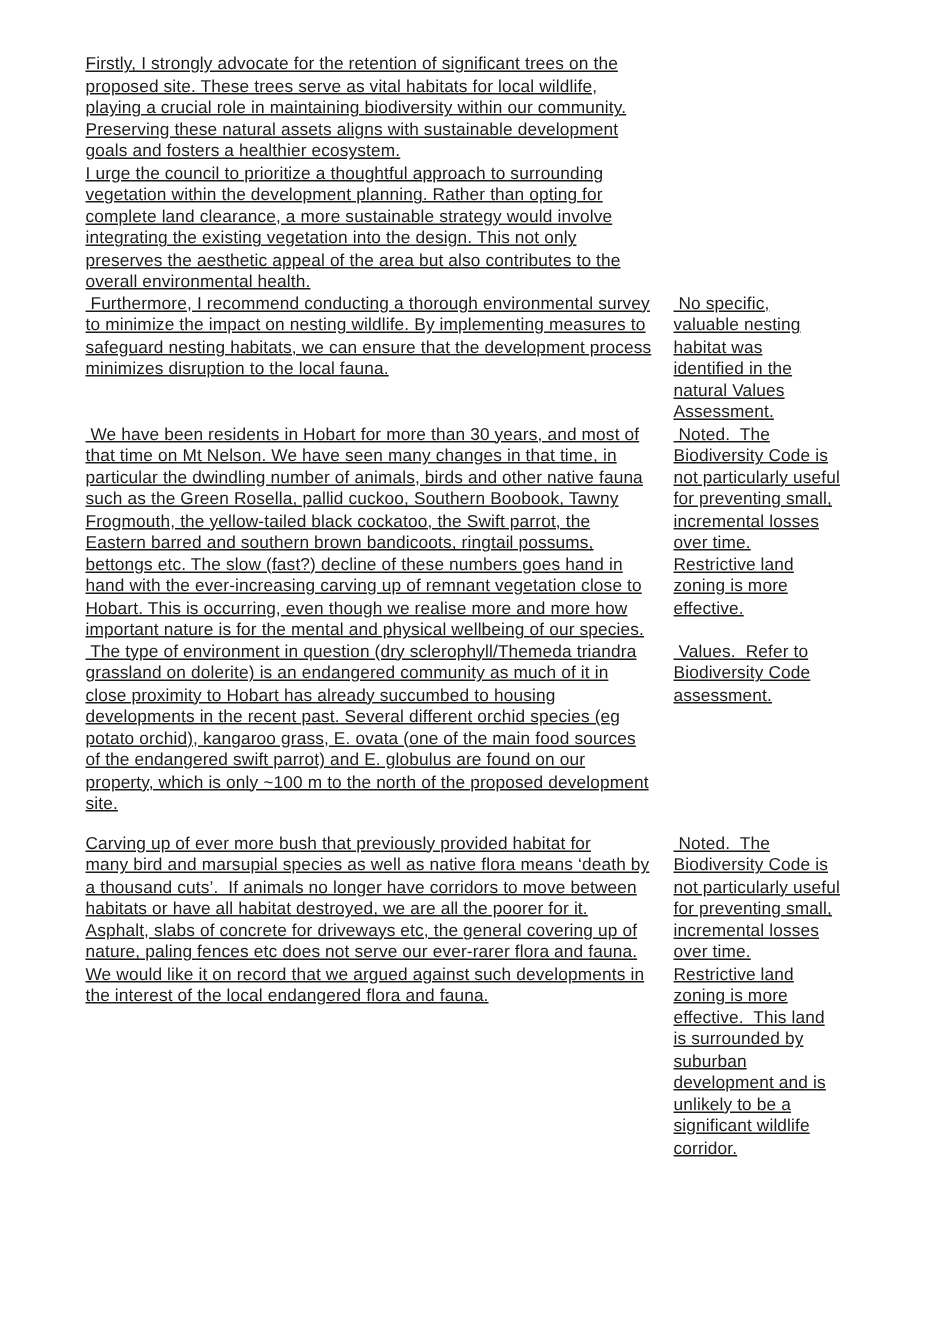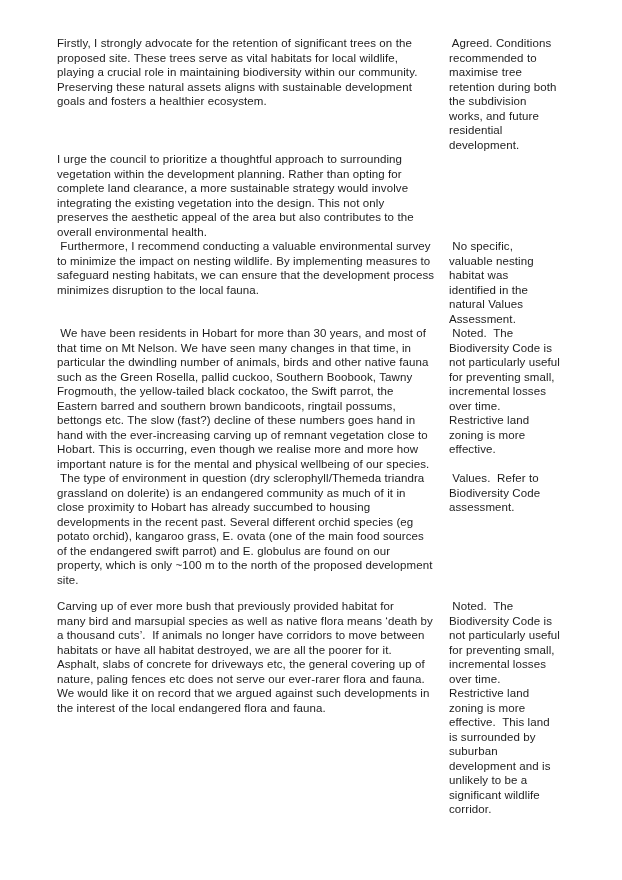"Firstly, I strongly advocate for" .table { text-decoration: none -> underline }
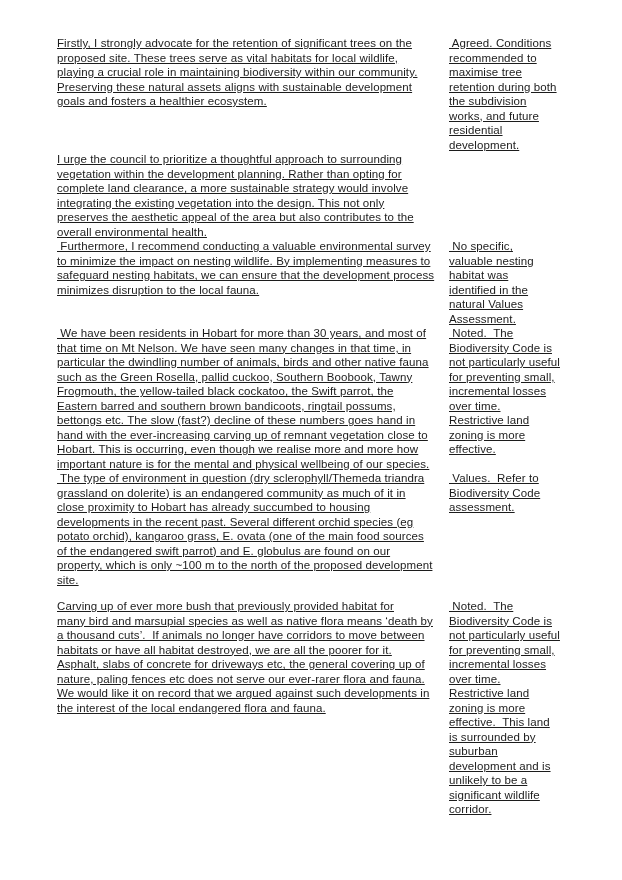"Agreed. Conditions" div.cell { html: <div> Agreed. Conditions recommended to maximise tree retention during both the subdivision works, and future residential development.</div> -> none }
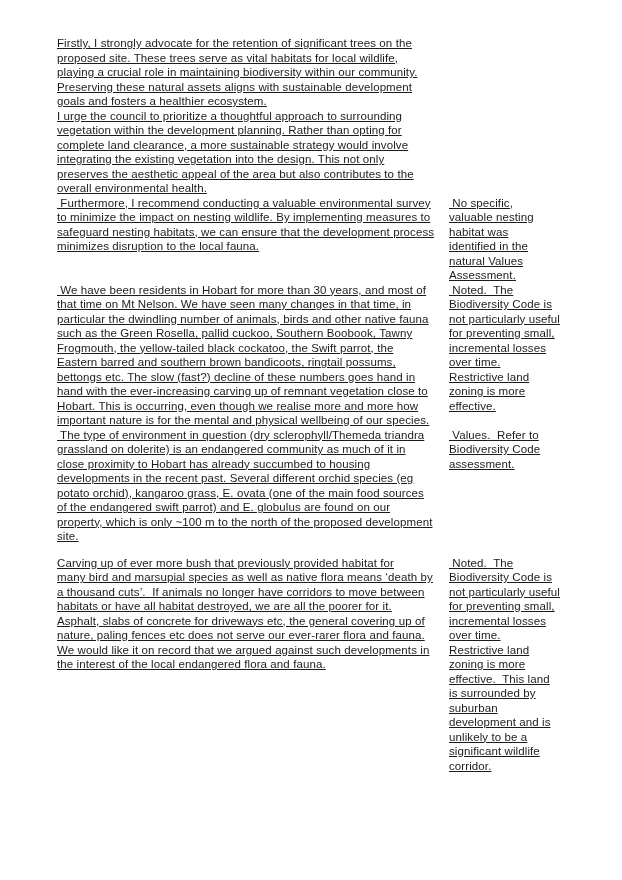"Furthermore, I recommend conducting a" div.cell { text: valuable -> thorough }
